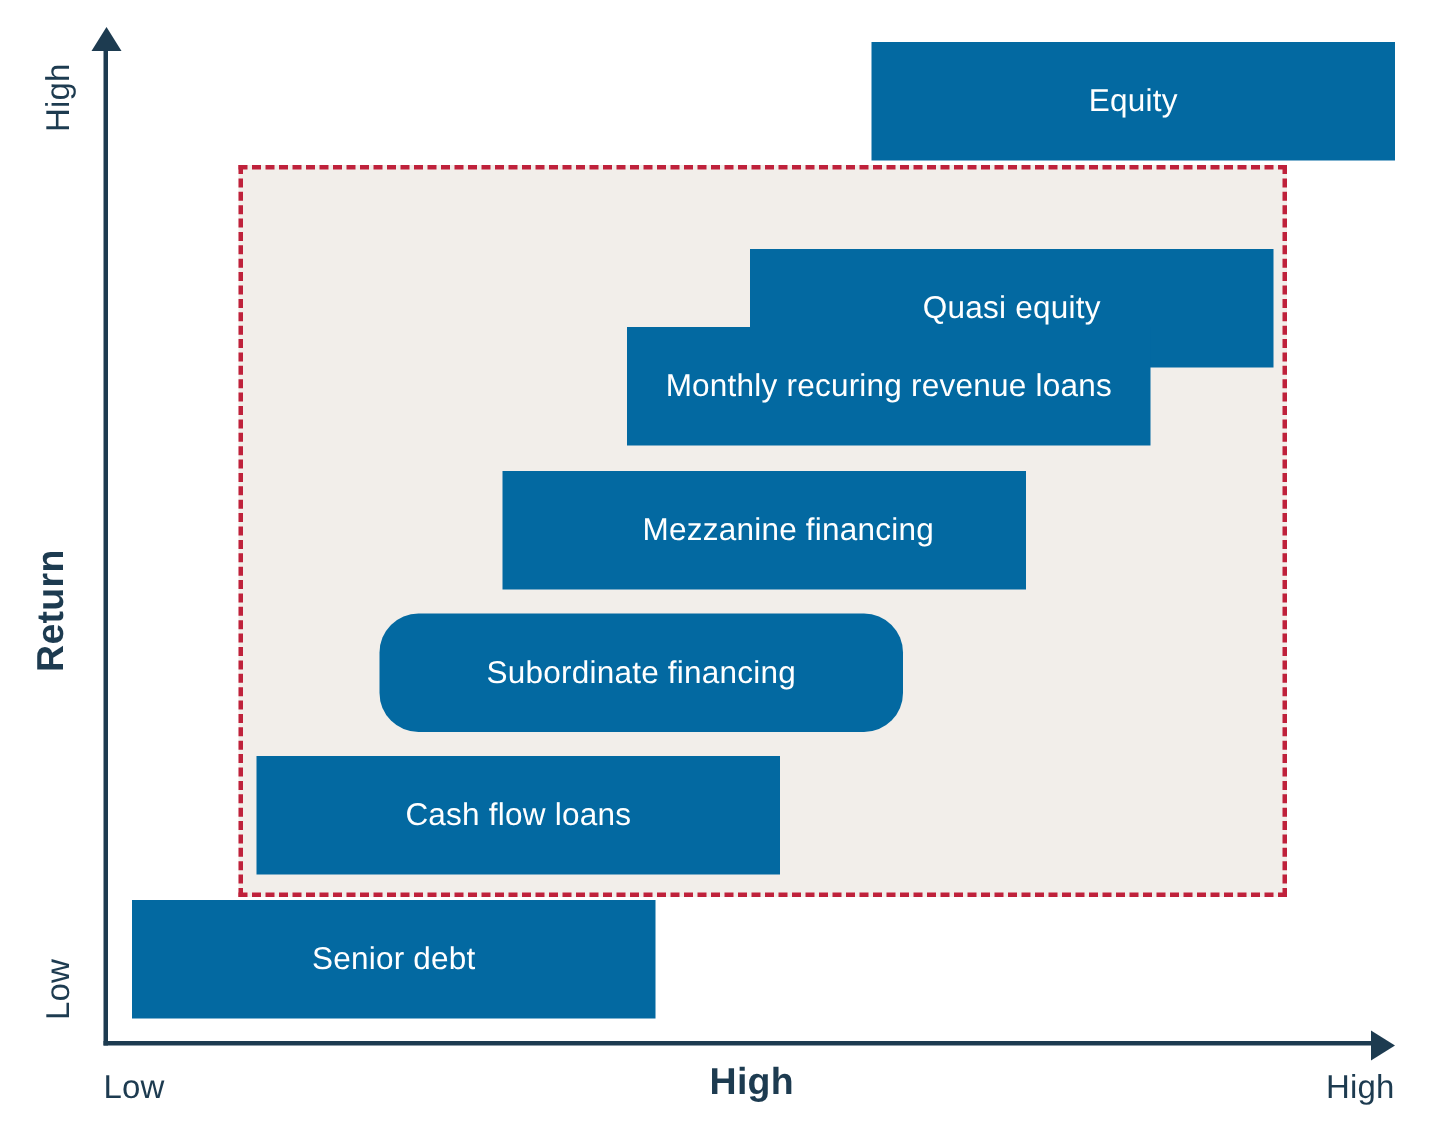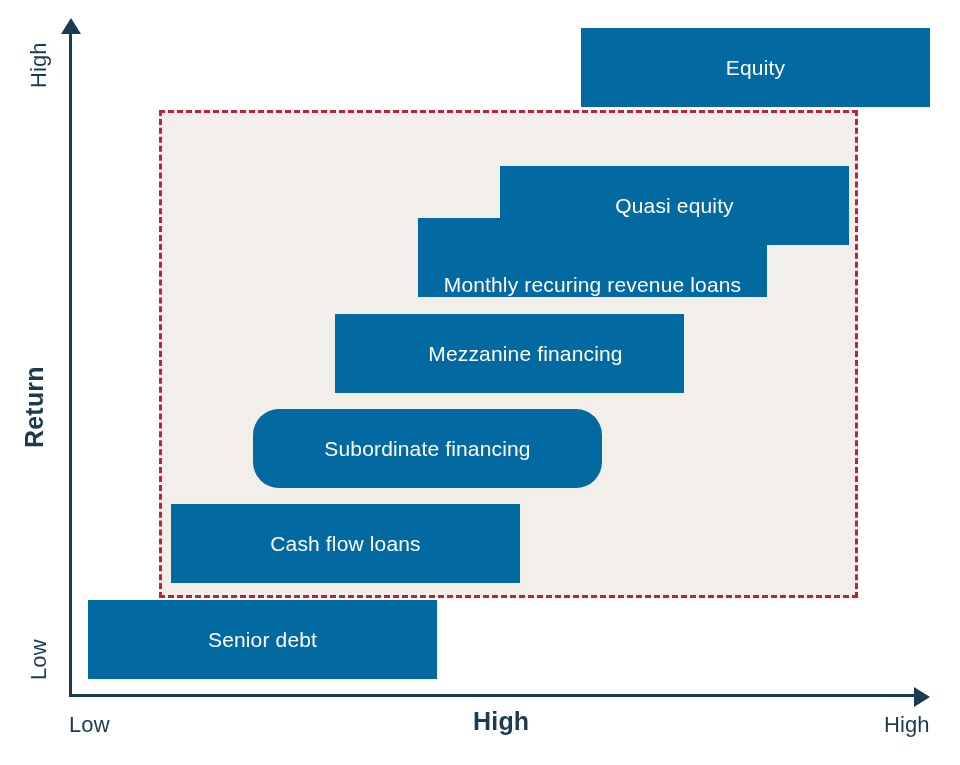"Monthly recuring revenue loans" div.bar { align-items: flex-end -> none }
